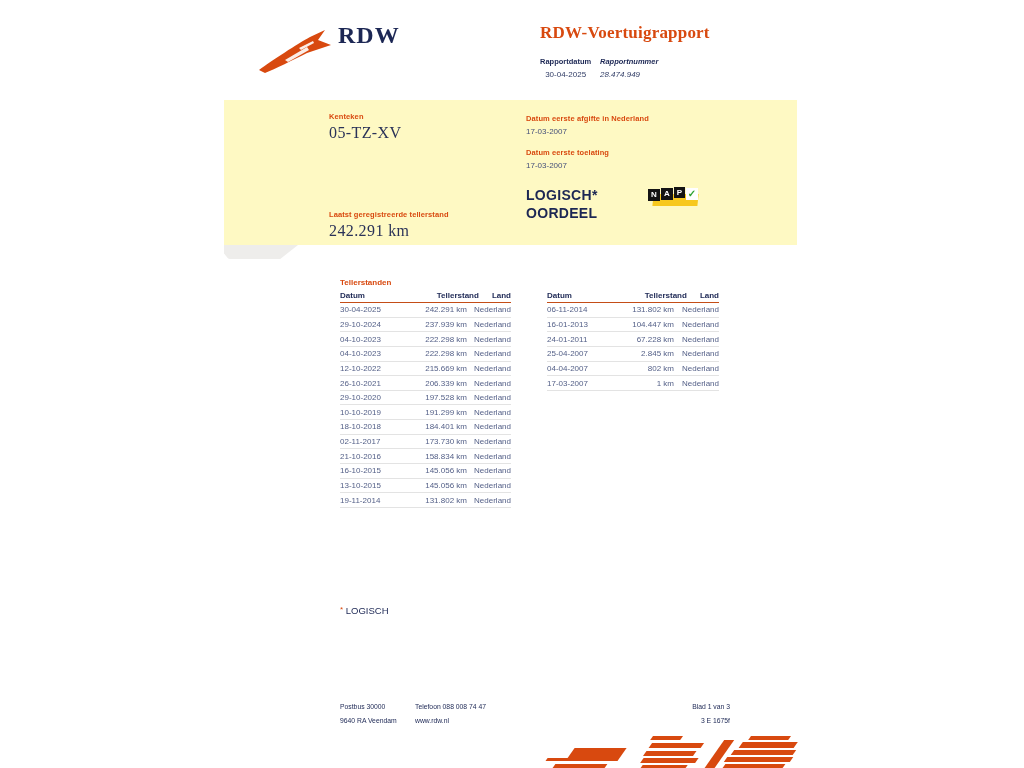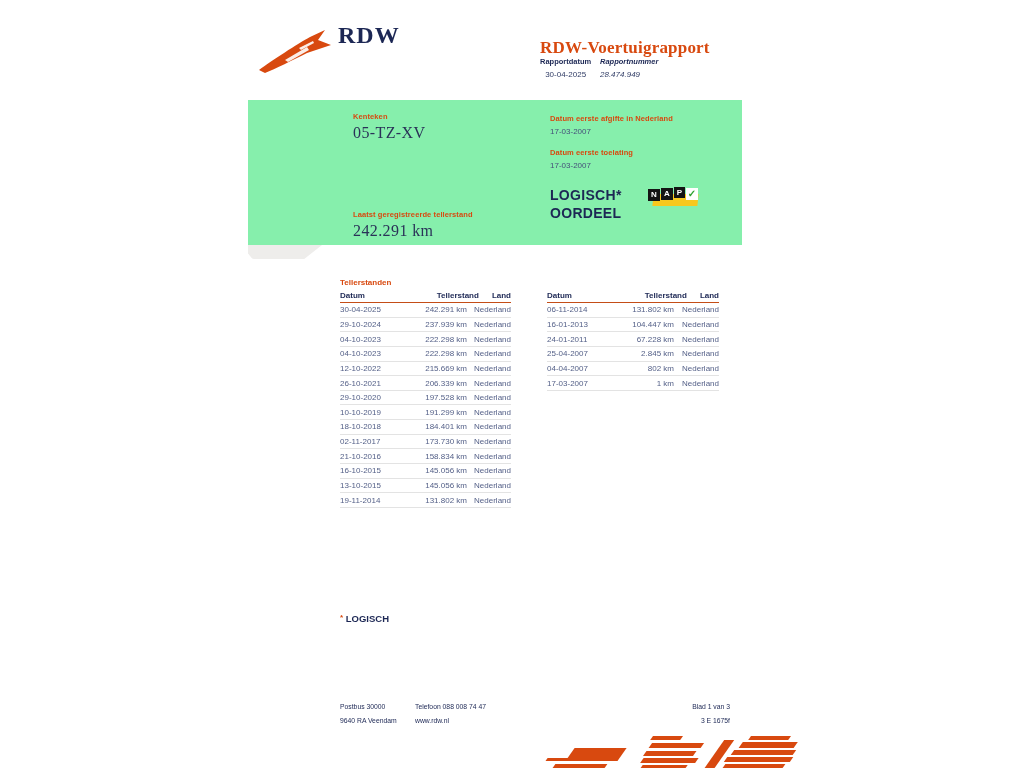"RDW-Voertuigrapport" #report-title { top: 38px -> 23px }
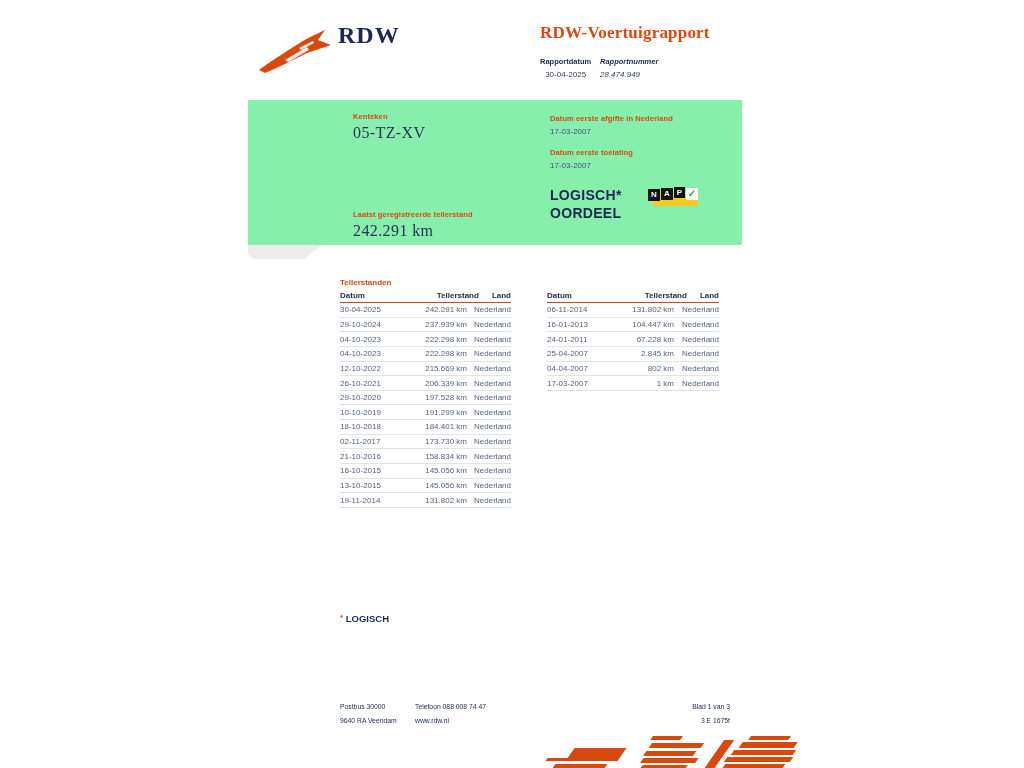"Kenteken" #vehicle-box { background: #86efac -> #fef9c3; left: 248px -> 224px; width: 494px -> 573px }
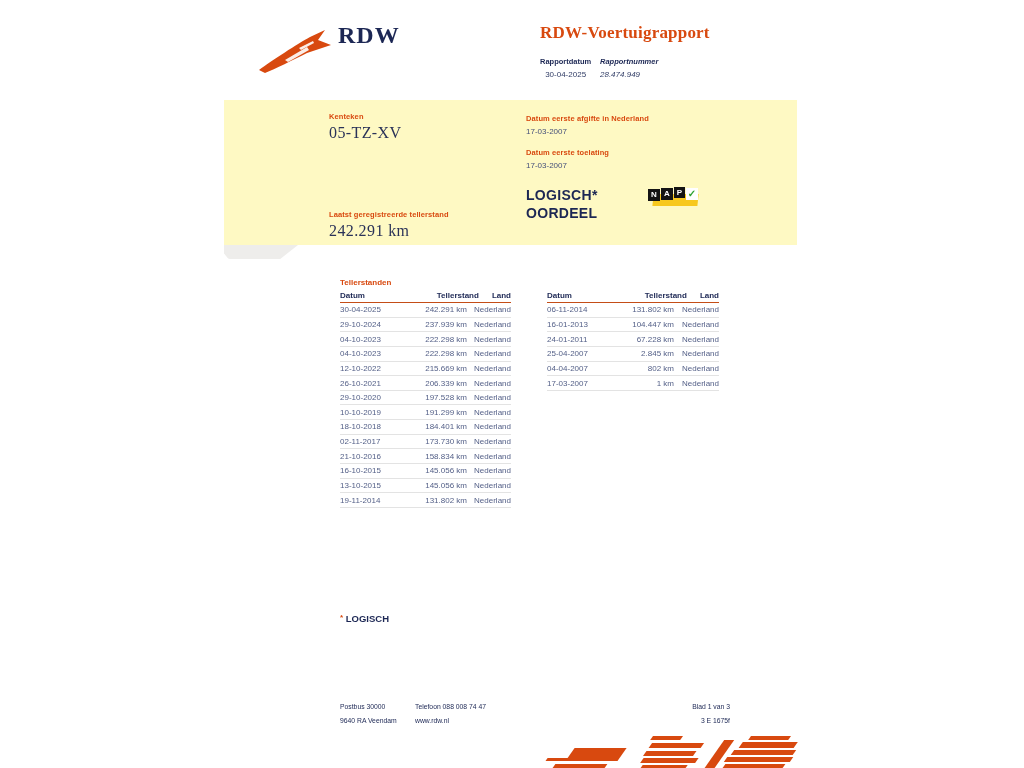"* LOGISCH" #footnote-title { font-weight: 700 -> 400; margin-top: 8px -> none }
